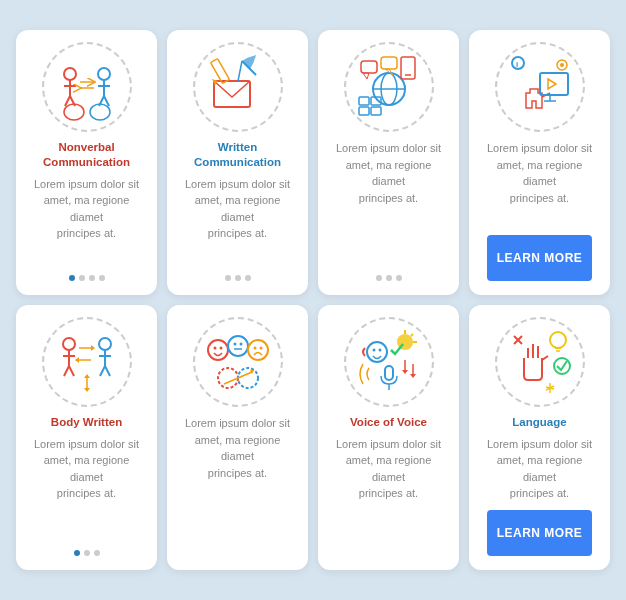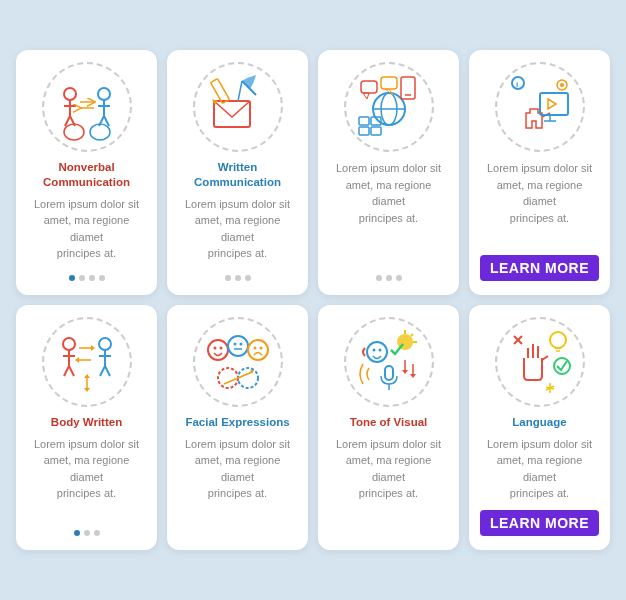"LEARN MORE" .learn-more-btn { background: #6d28d9 -> #3b82f6; font-size: 14px -> 12px; padding: 5px 10px -> 16px 10px }
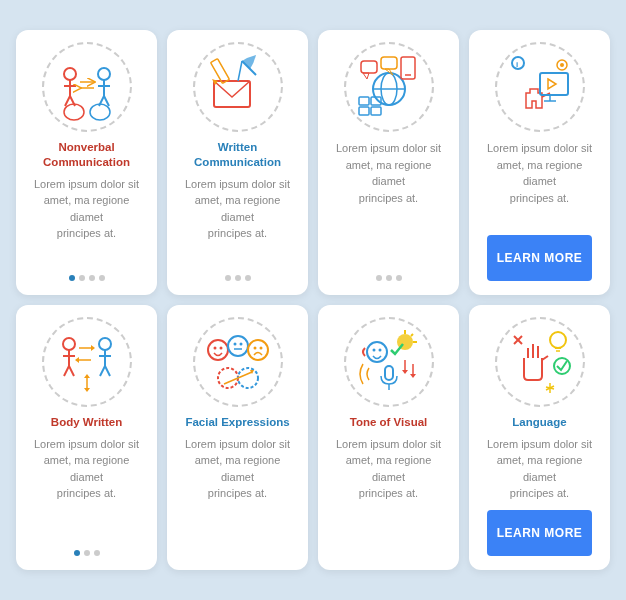"Facial Expressions" div.card-title { html: <div>Facial Expressions</div> -> none }
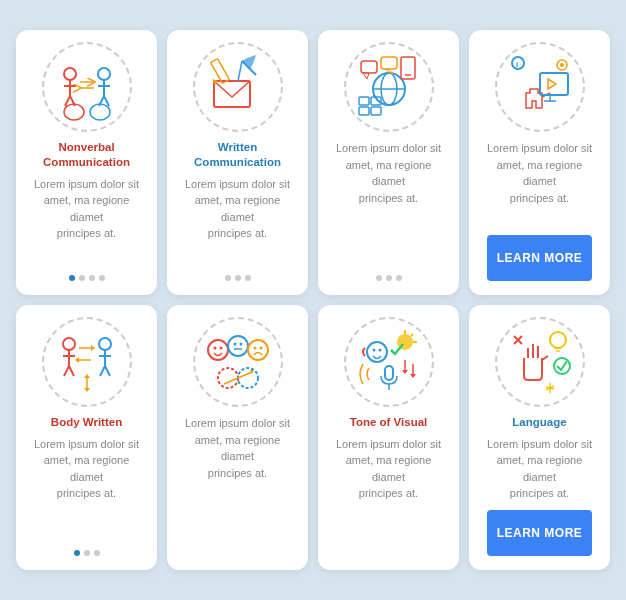"Tone of Visual" div.card-title { text: Tone of Visual -> Voice of Voice }
